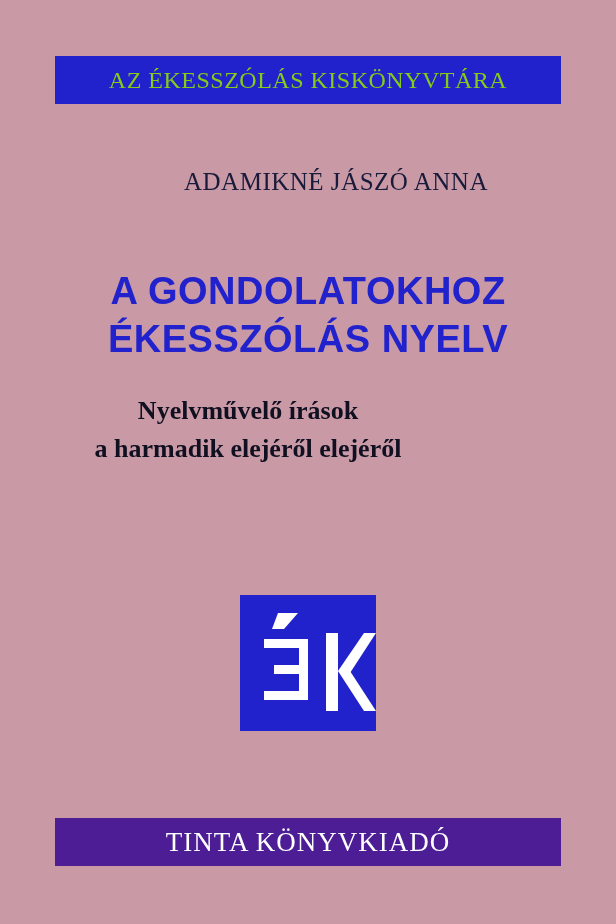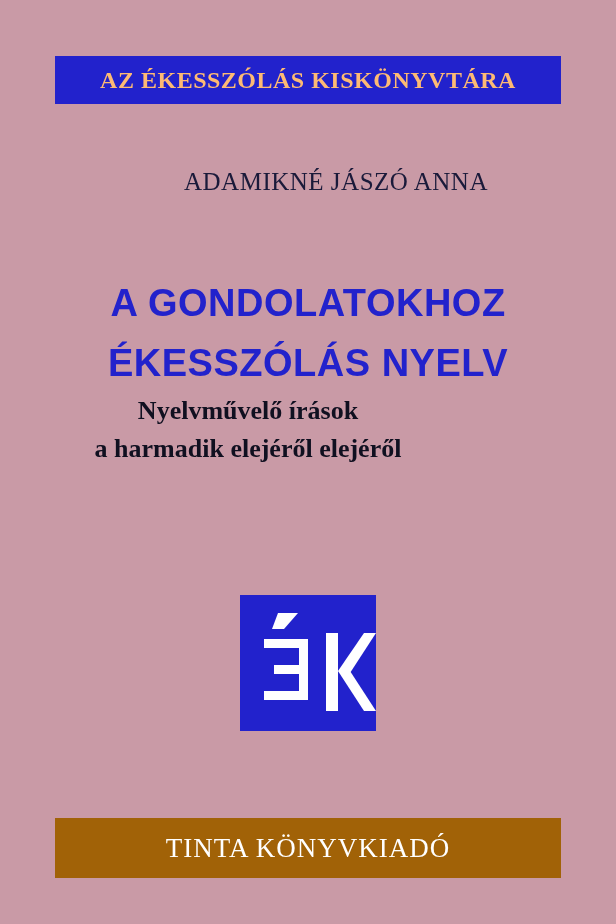"AZ ÉKESSZÓLÁS KISKÖNYVTÁRA" .series-band .series-text { color: #fdba74 -> #84cc16; font-weight: 700 -> 400 }
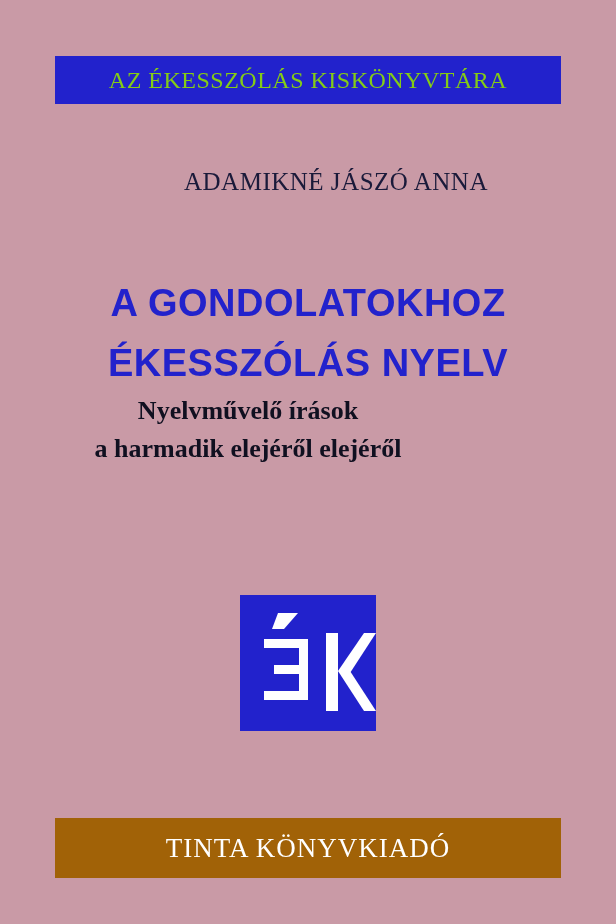"A GONDOLATOKHOZ" .title .line { margin-top: 12px -> none }
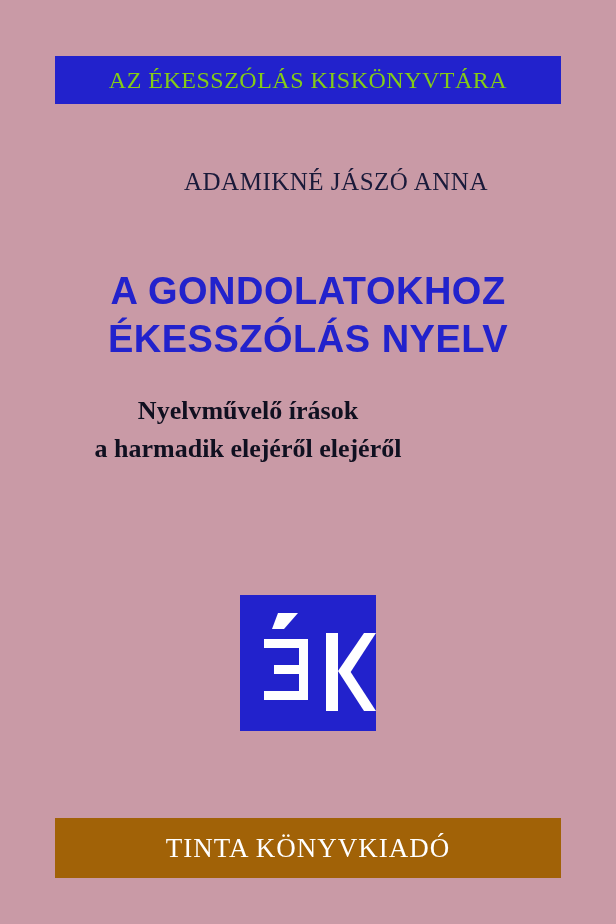"TINTA KÖNYVKIADÓ" .publisher-band { background: #a16207 -> #4c1d95; height: 60px -> 48px }
